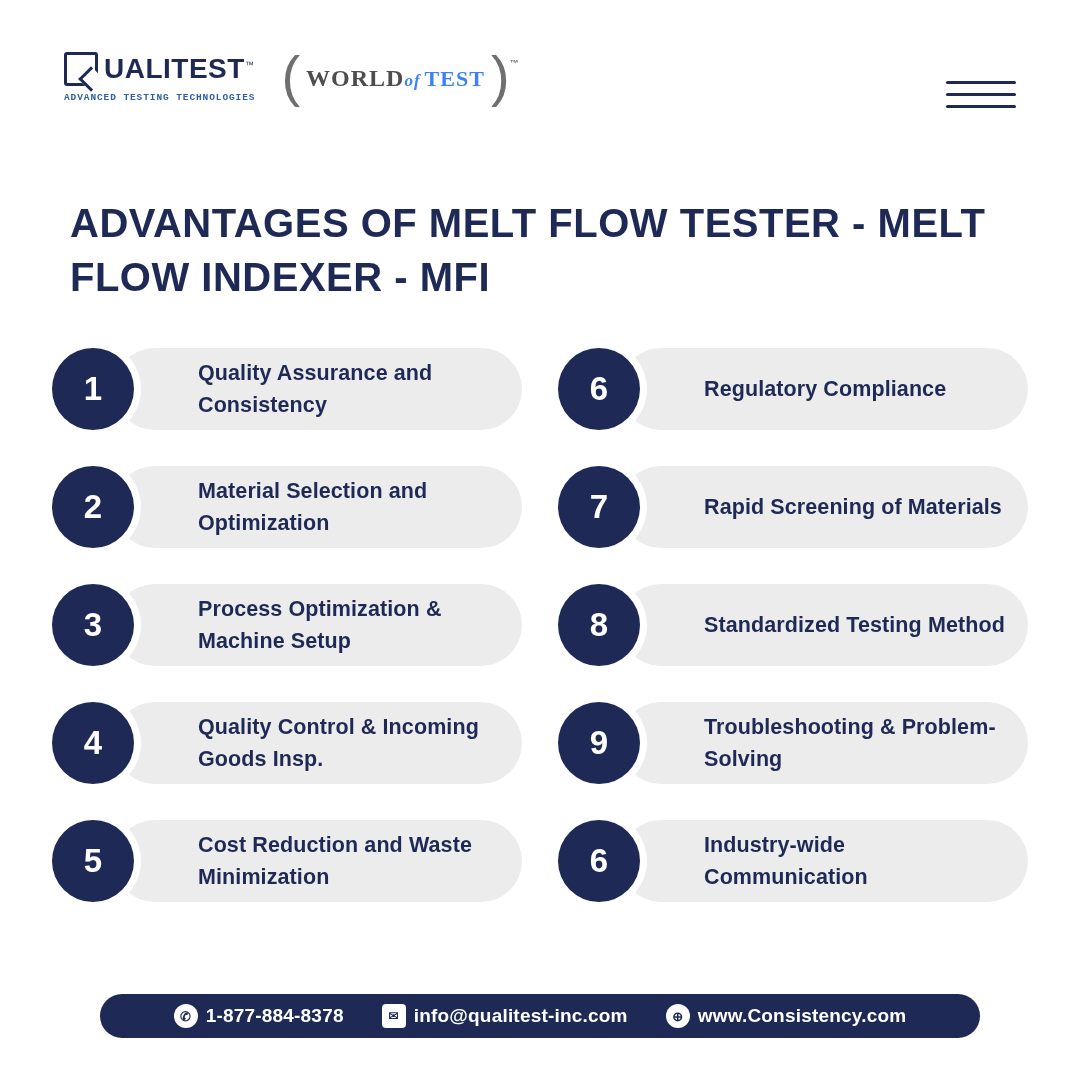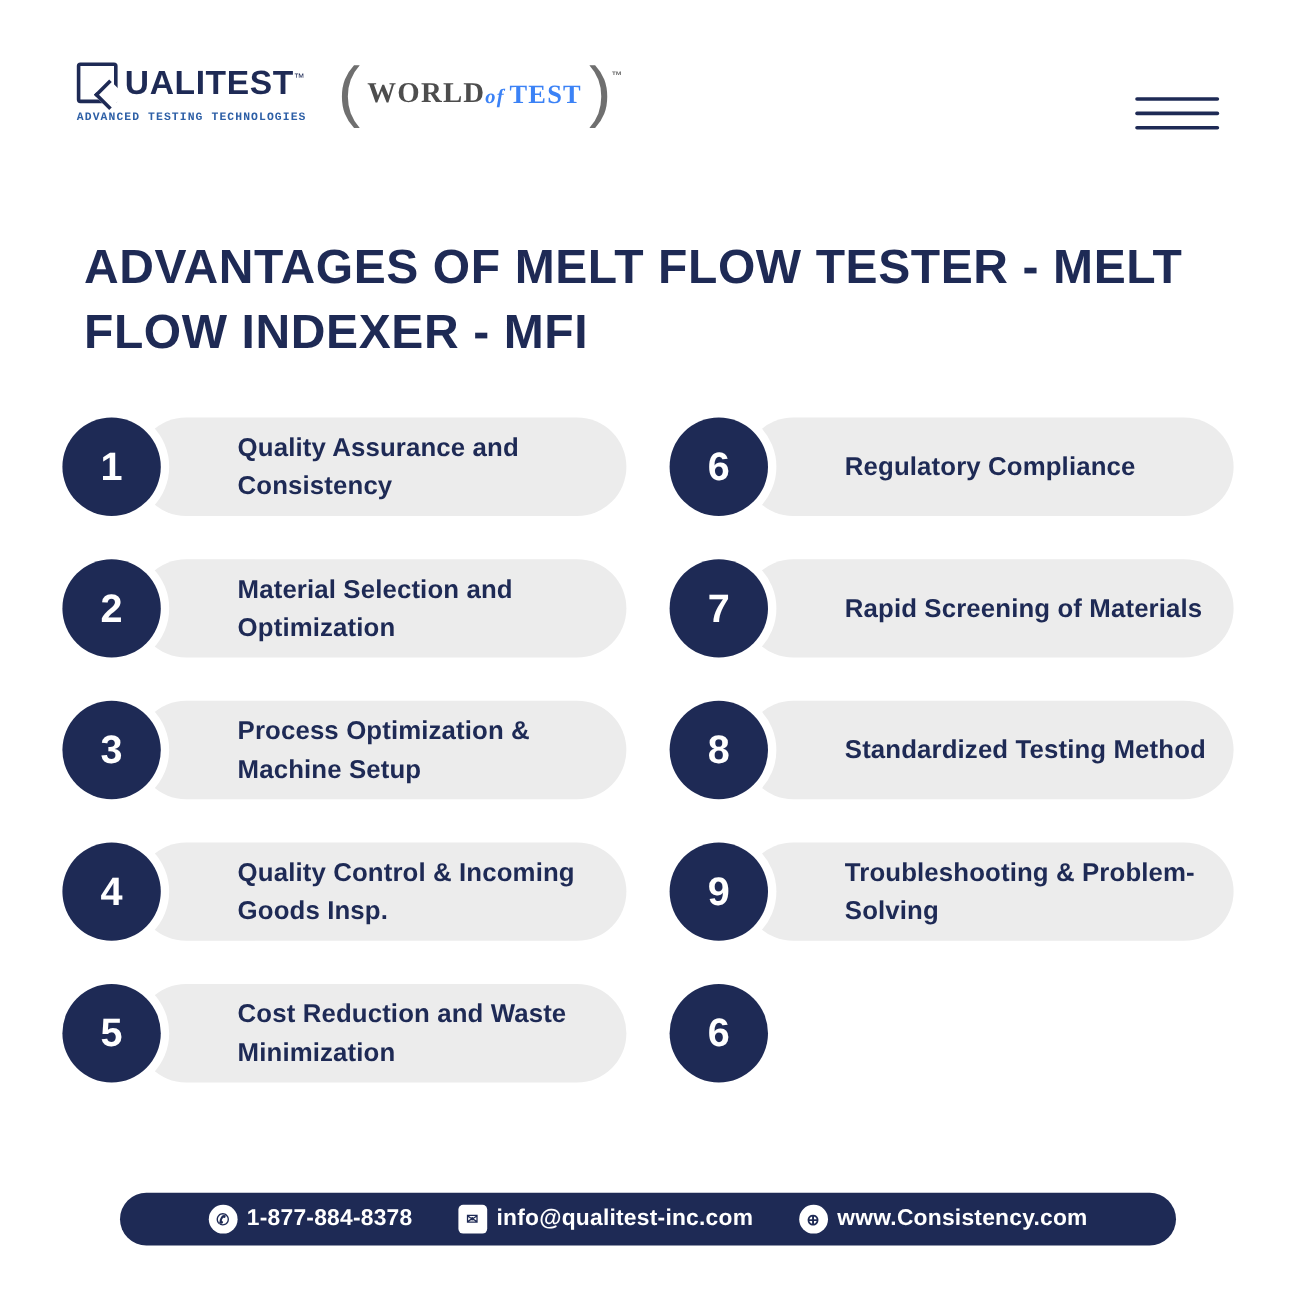"Industry-wide Communication" div.pill { html: none -> <div> <span>Industry-wide Communication</span> </div> }
